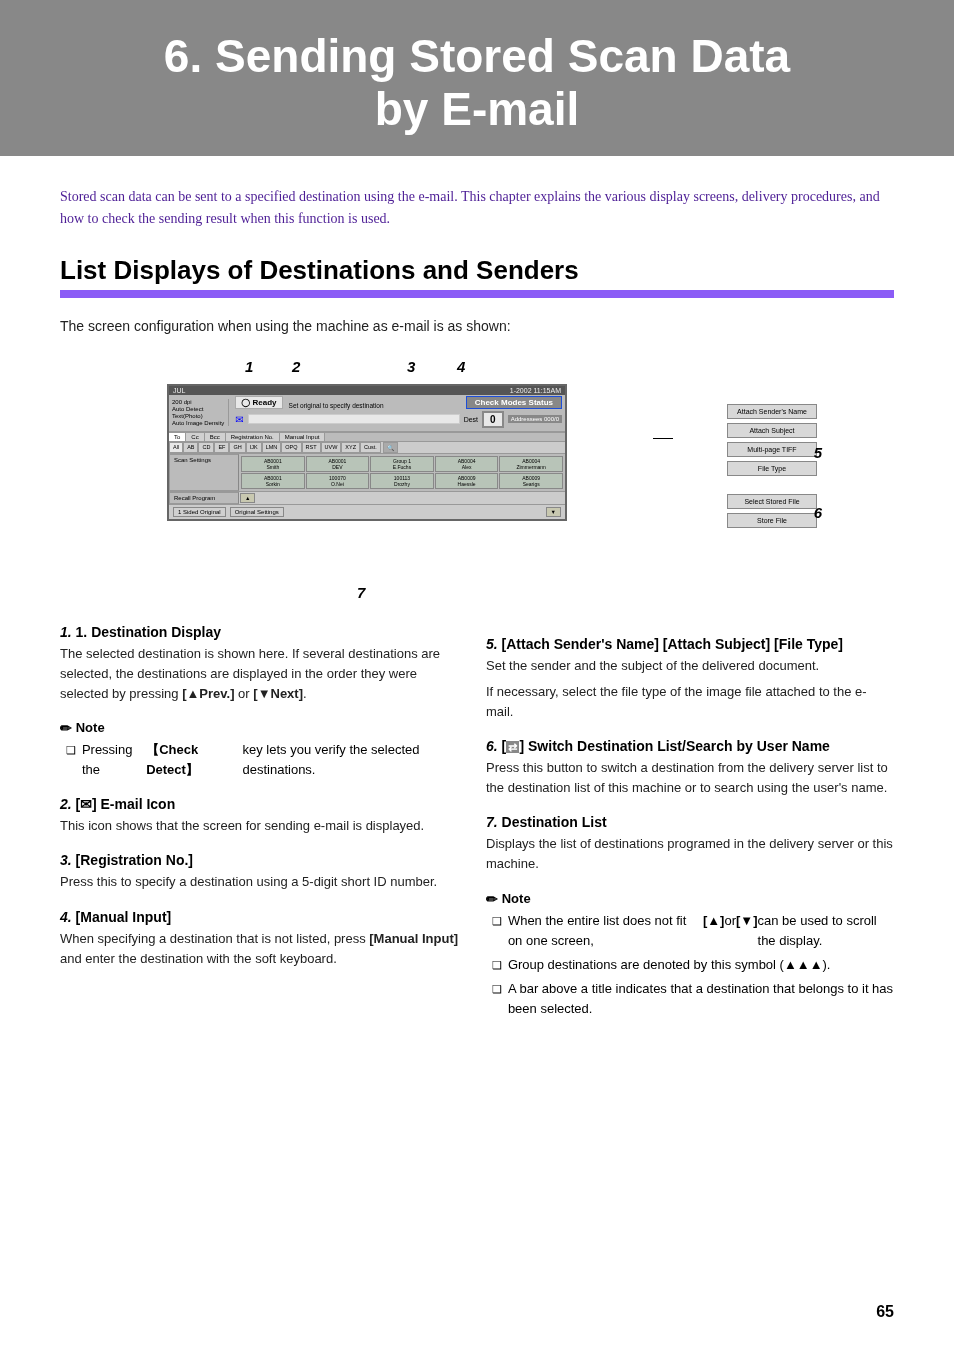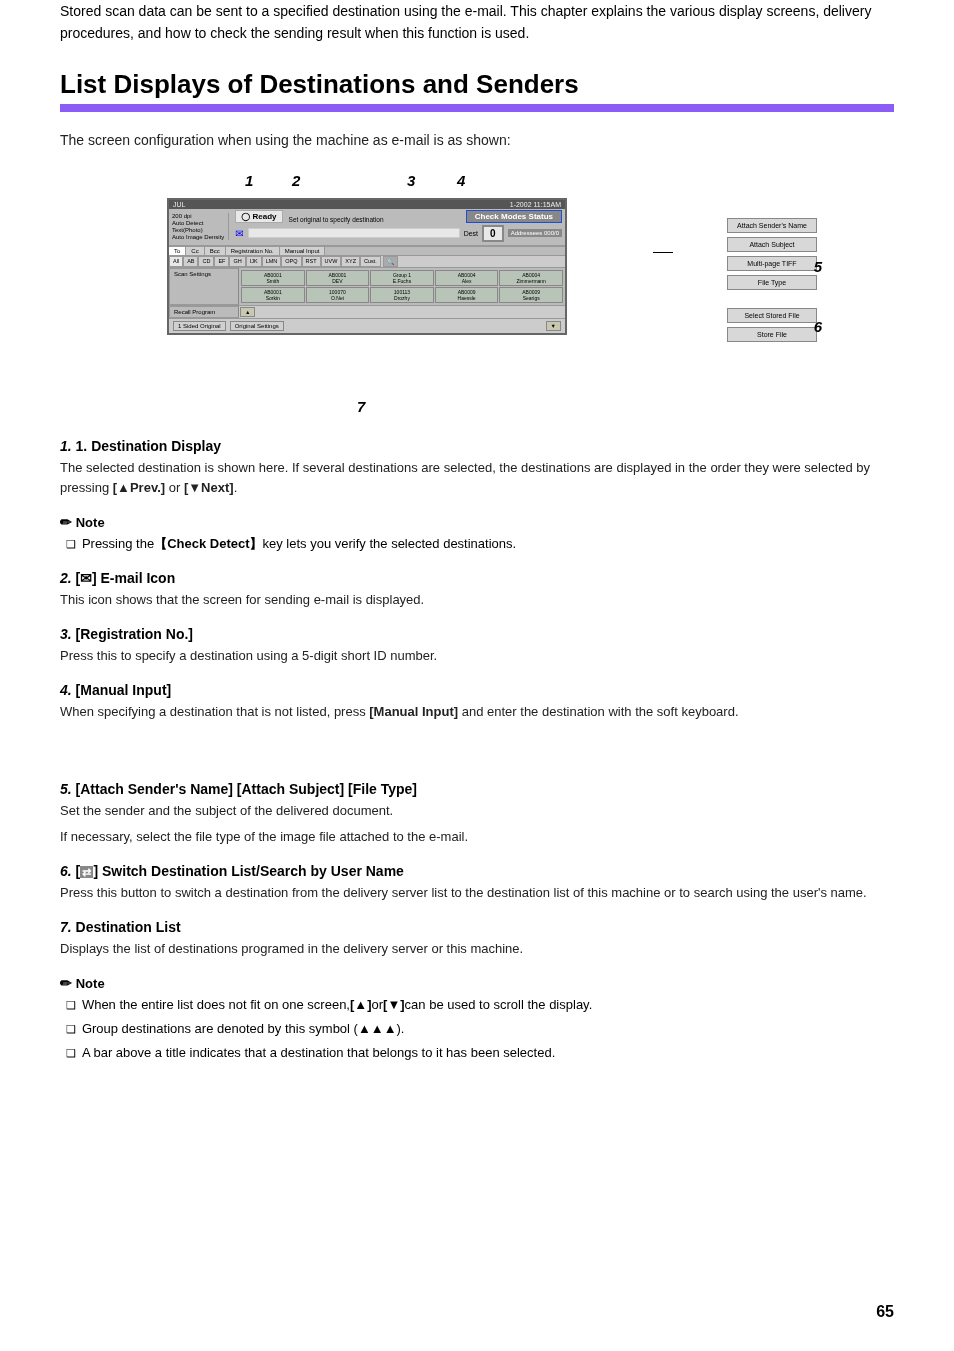"6. Sending Stored Scan Data" div.header-banner { html: none -> <div> <div> <span>6.</span> <span>Sending Stored Scan Data</span><br> <span>by E-mail</span> </div> </div> }
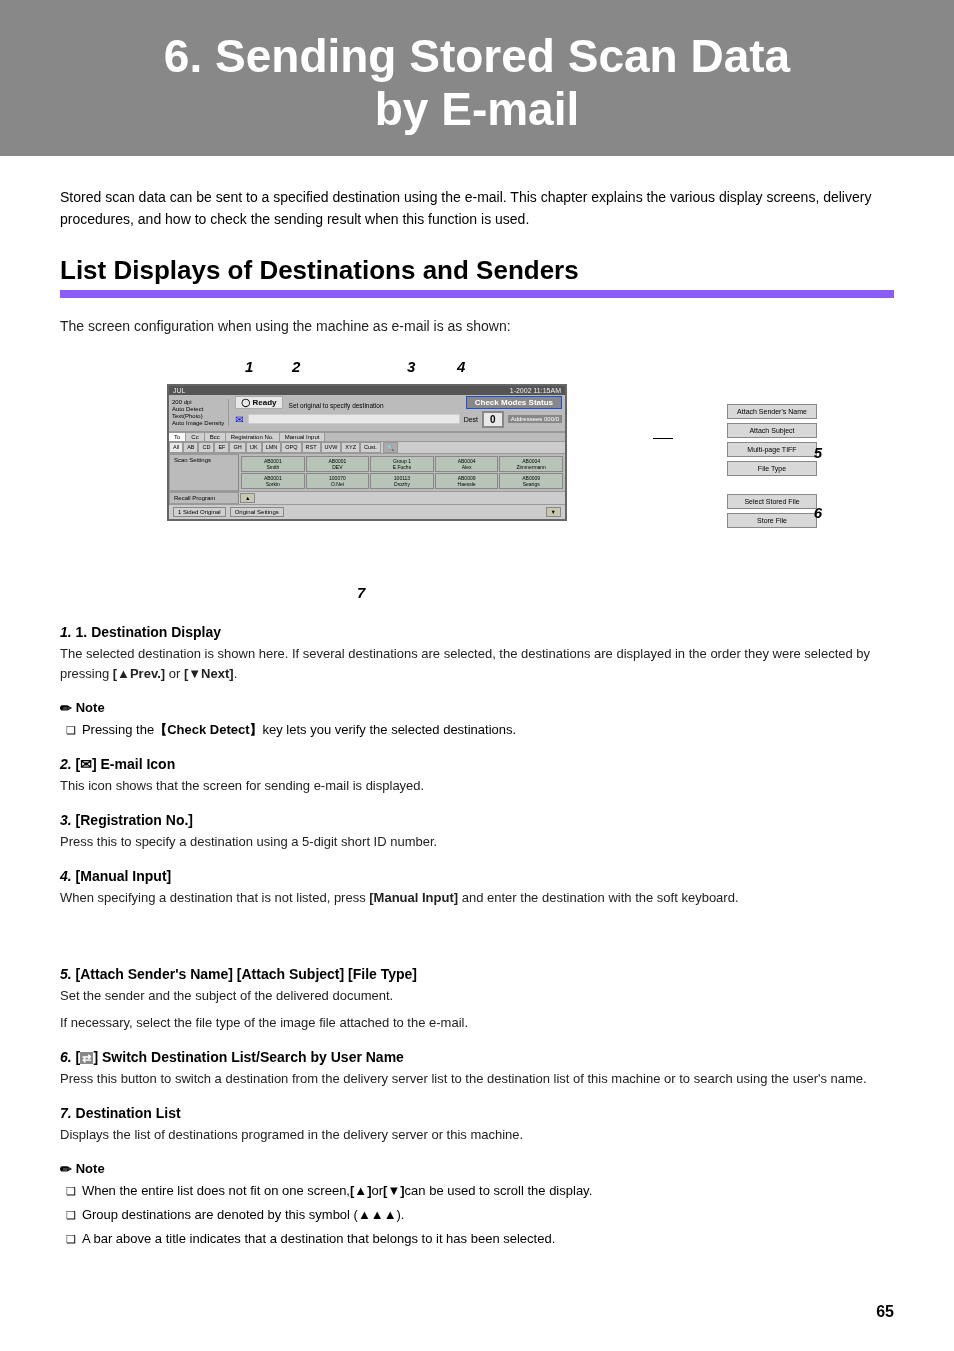"Stored scan data can be" .intro-text { color: #000000 -> #4c1d95; font-family: none -> Liberation Serif, serif }
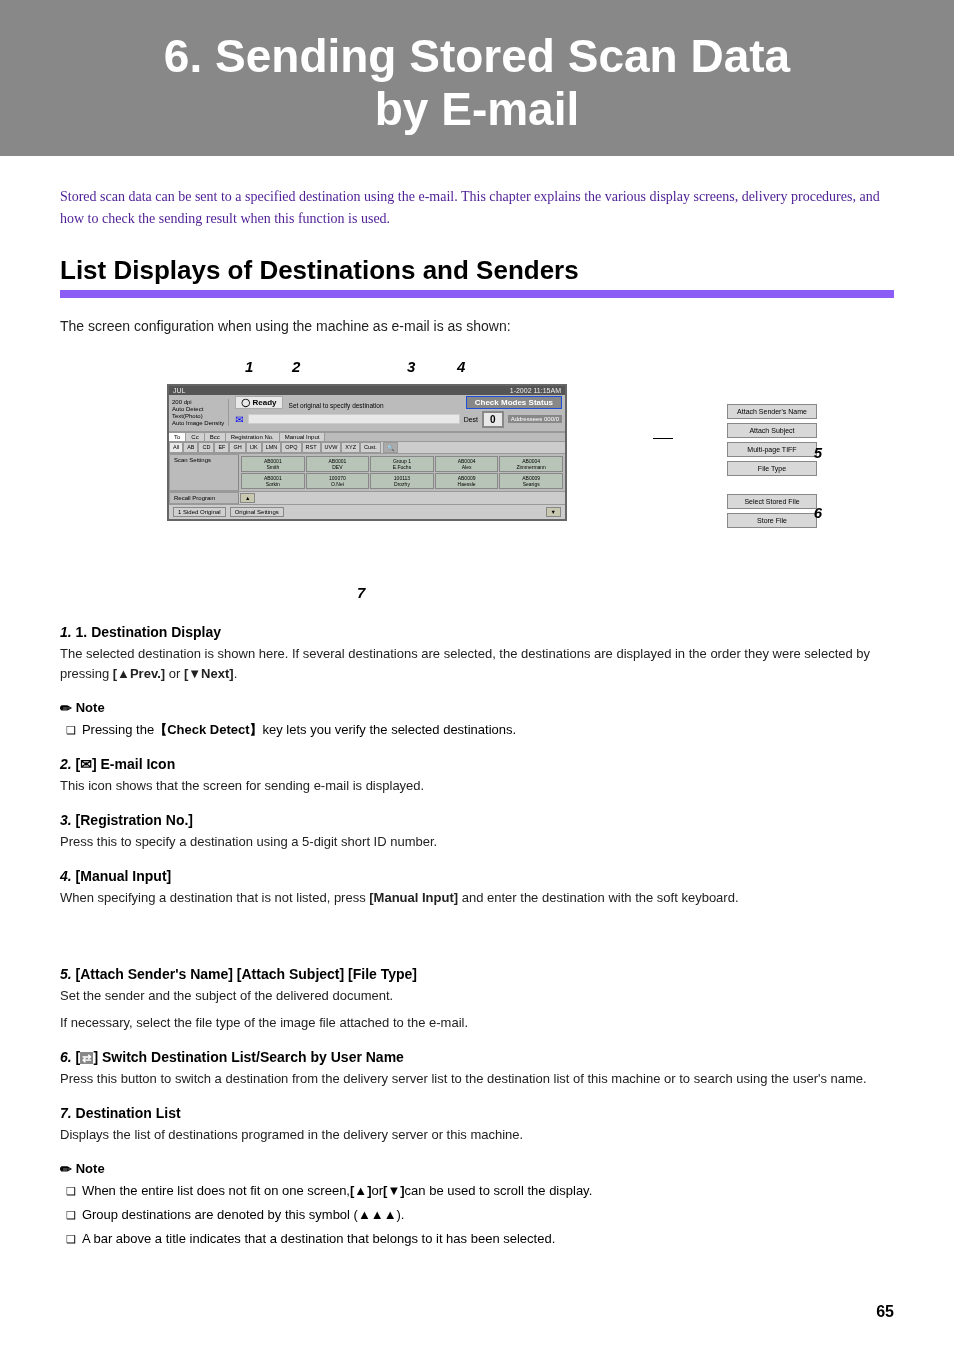"1. 1. Destination Display" .two-col { flex-direction: column -> none; gap: 30px -> 18px }
